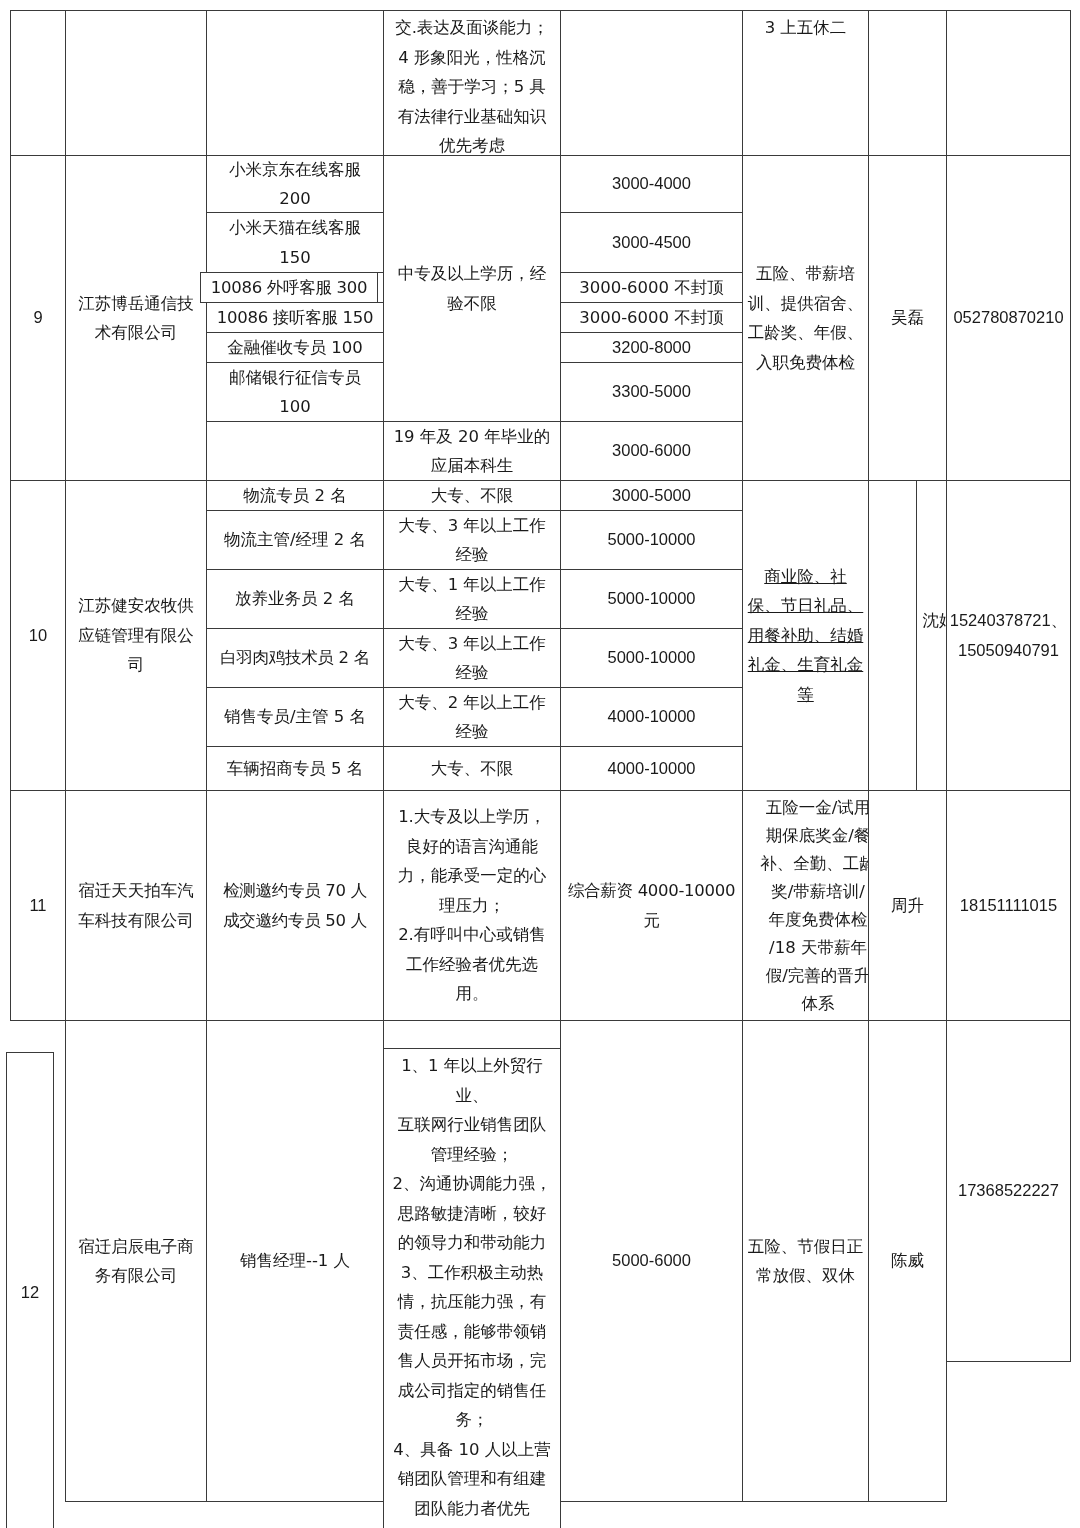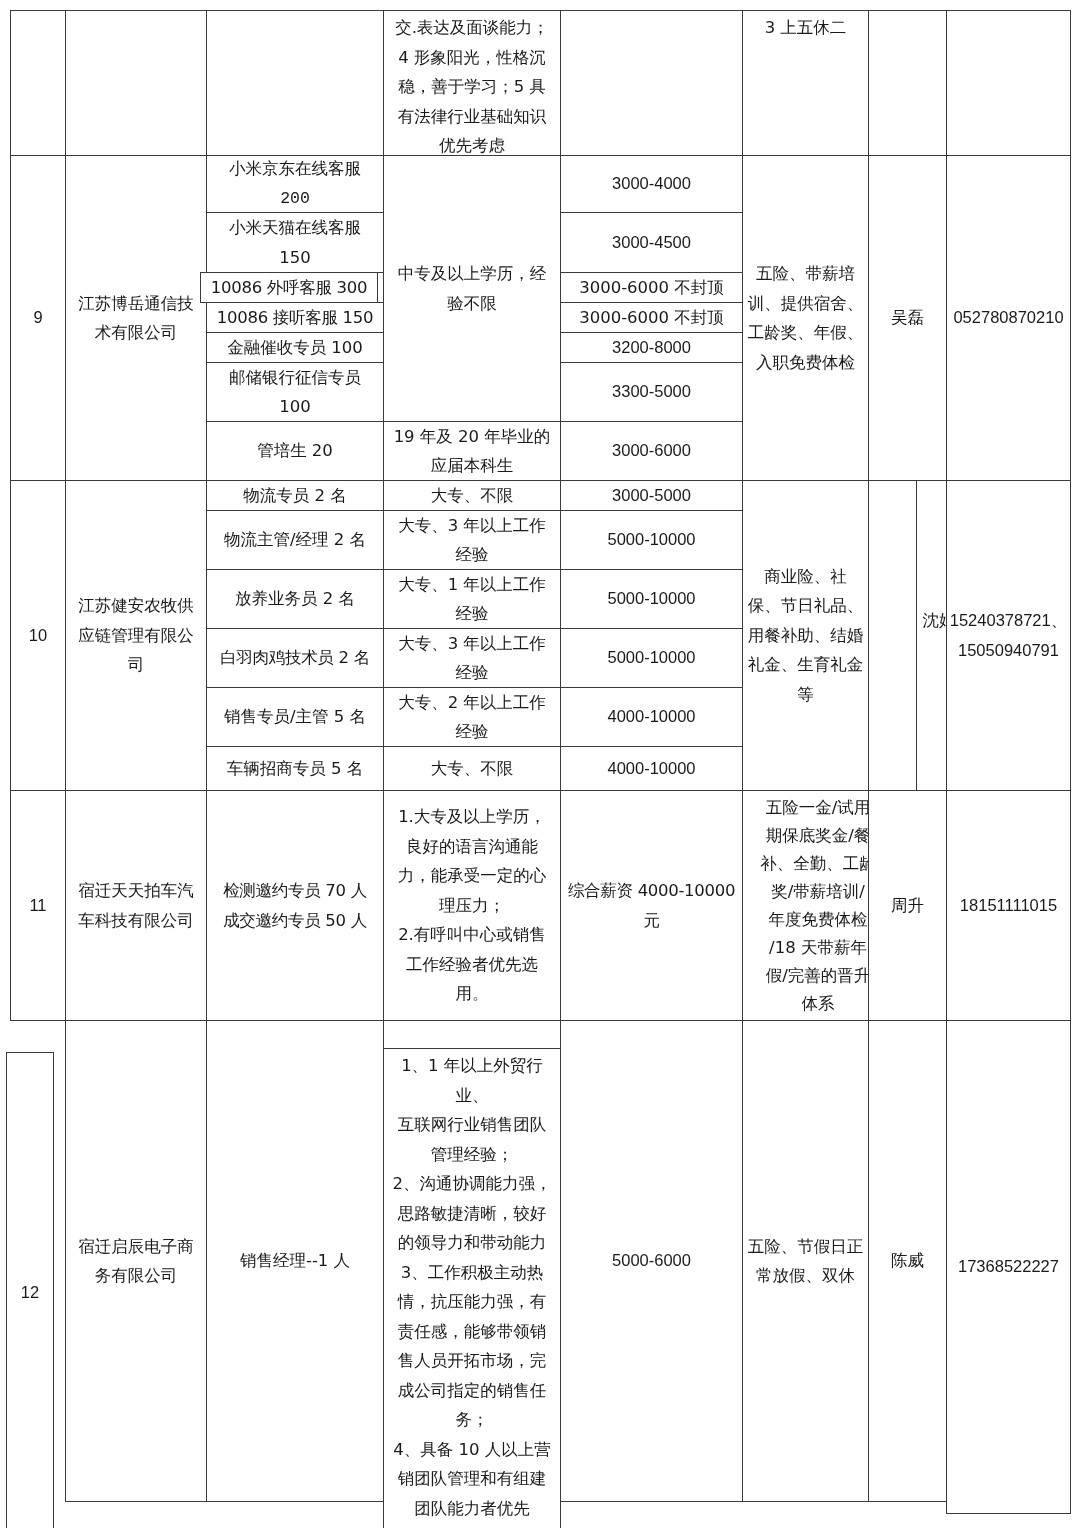"小米京东在线客服" div.cell { font-family: Liberation Mono, monospace -> none }
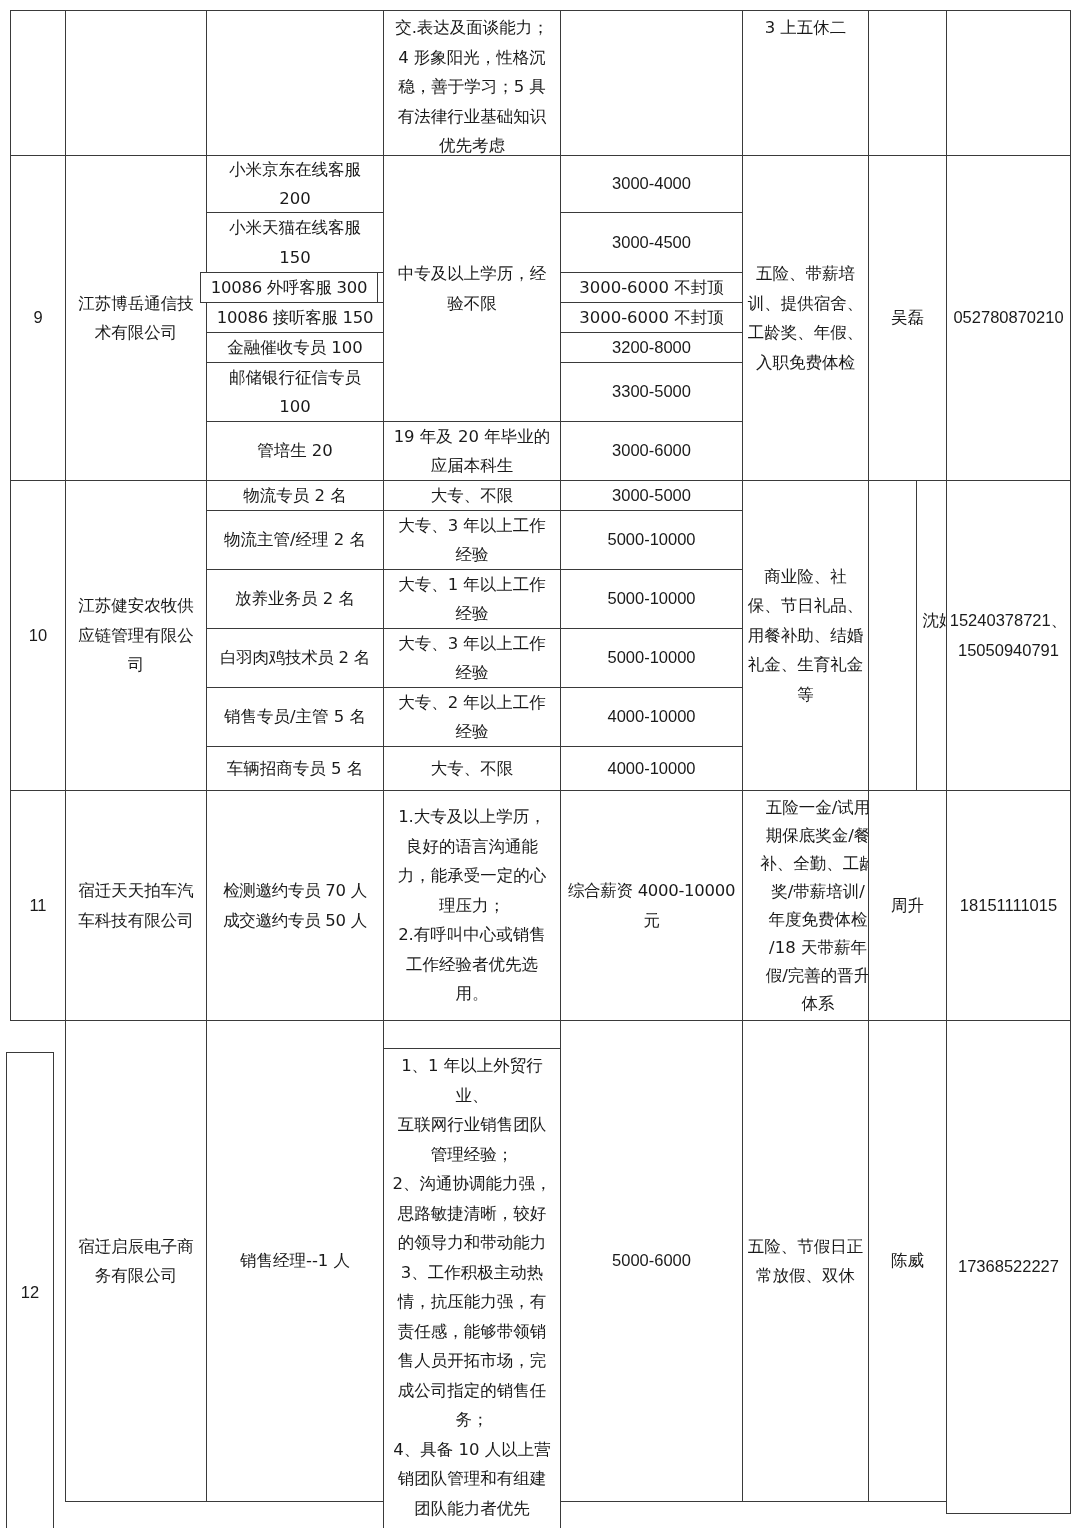"管培生 20" div.cell { html: <div><span>管培生 20</span></div> -> none }
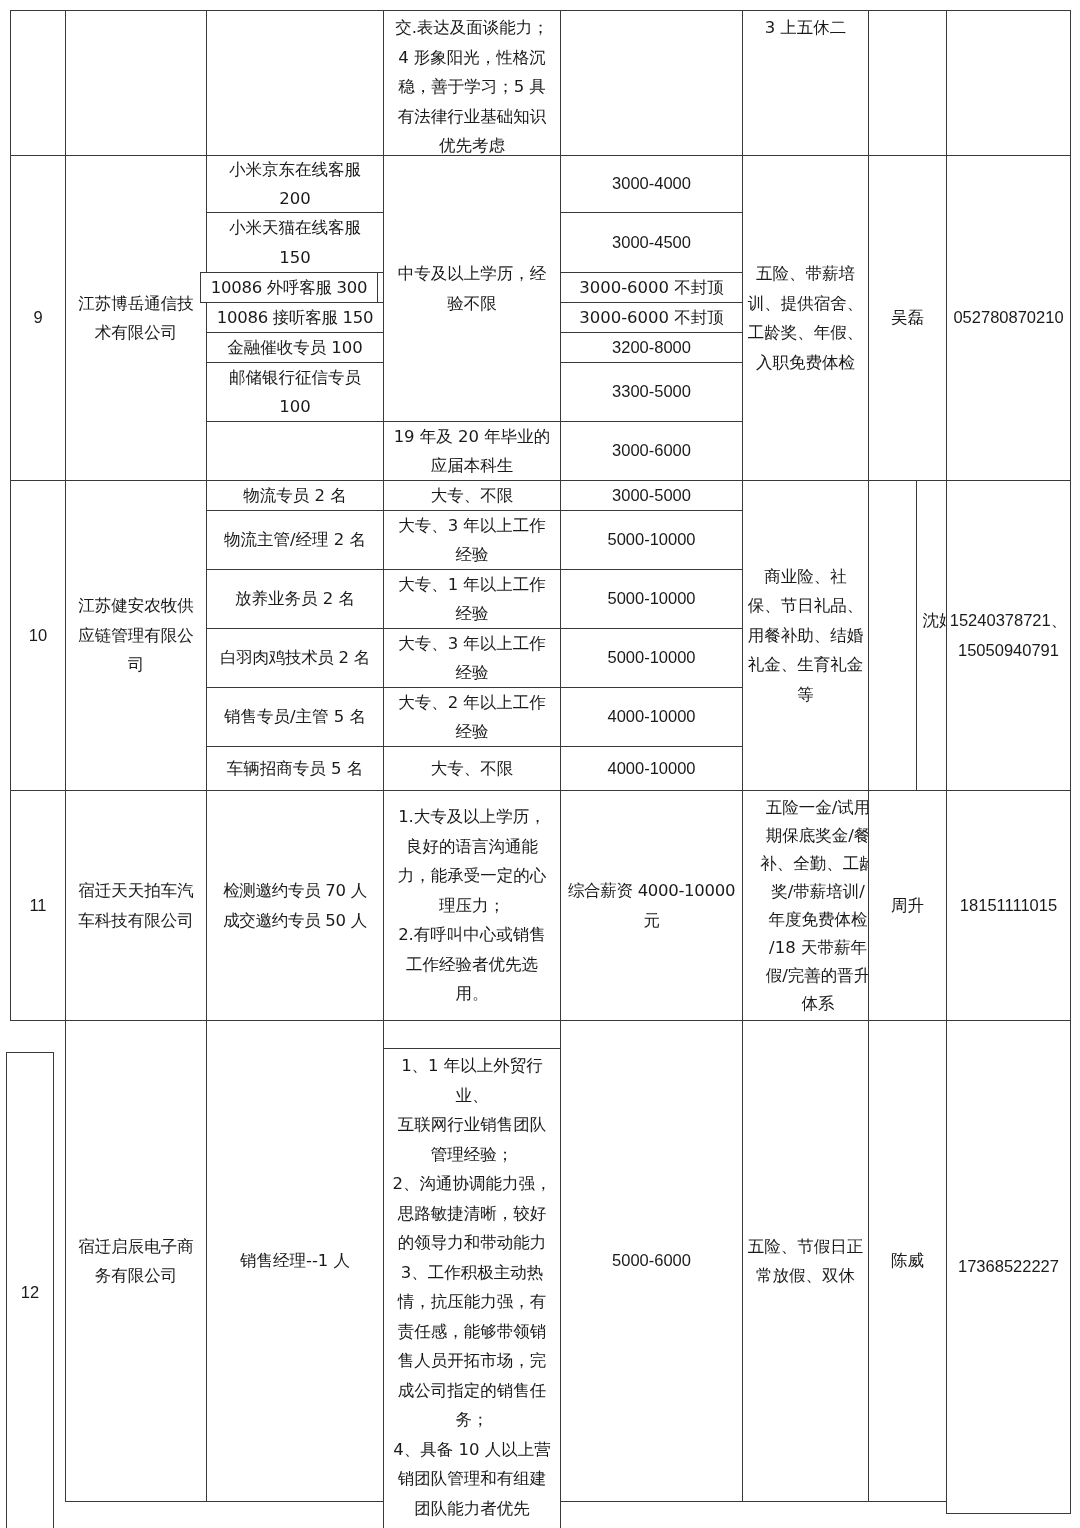"商业险、社" div.cell { text-decoration: none -> underline }
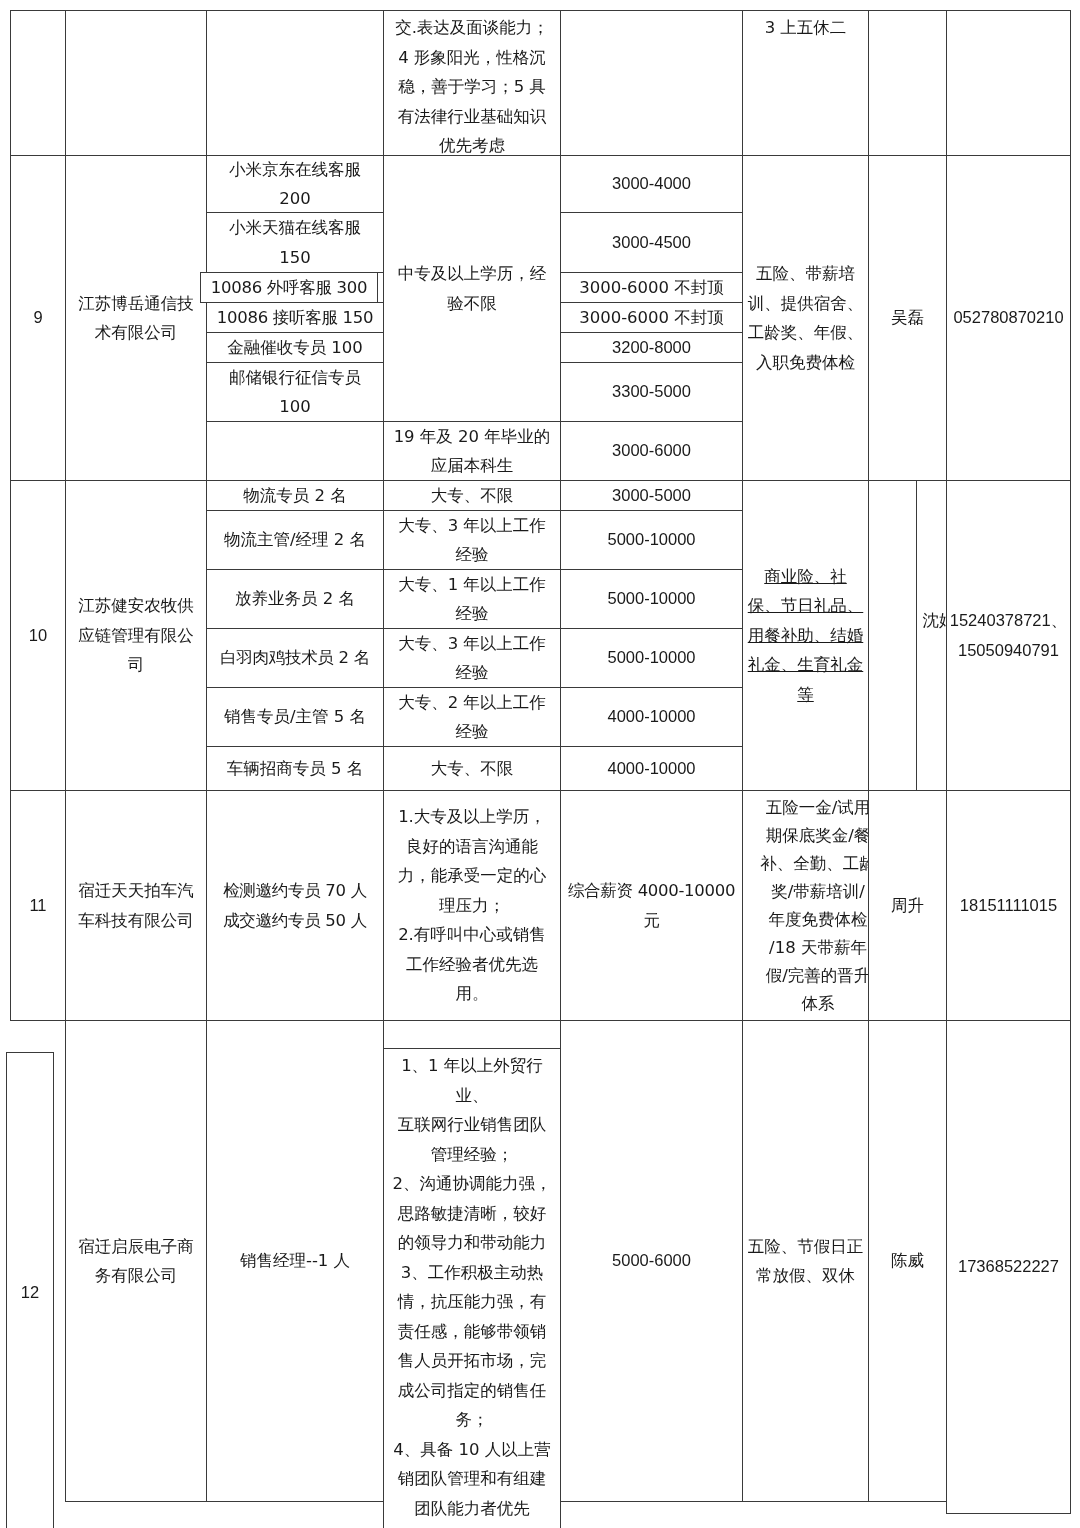"17368522227" div.cell { height: 494px -> 342px }
